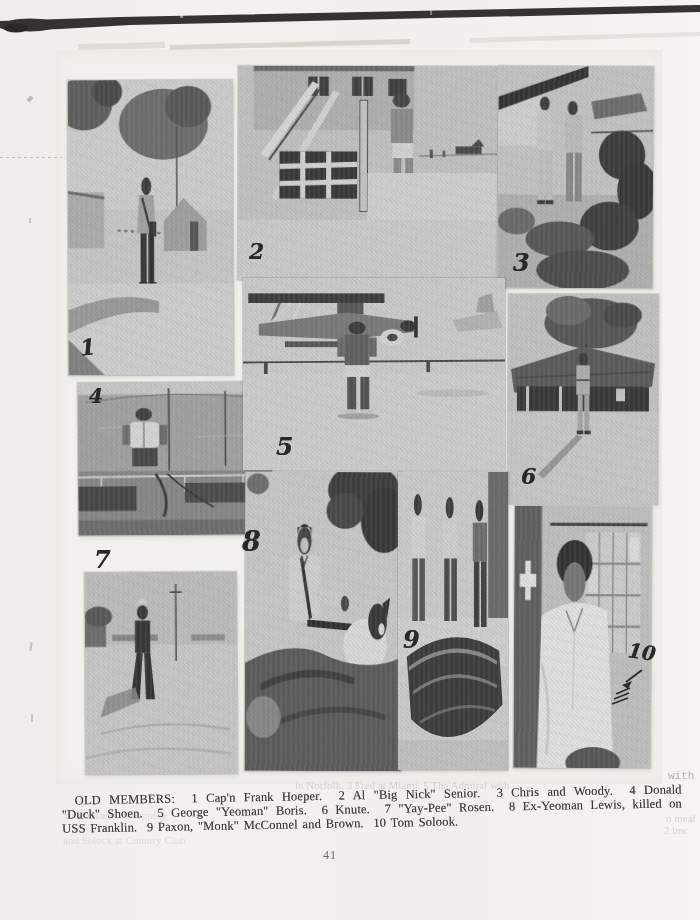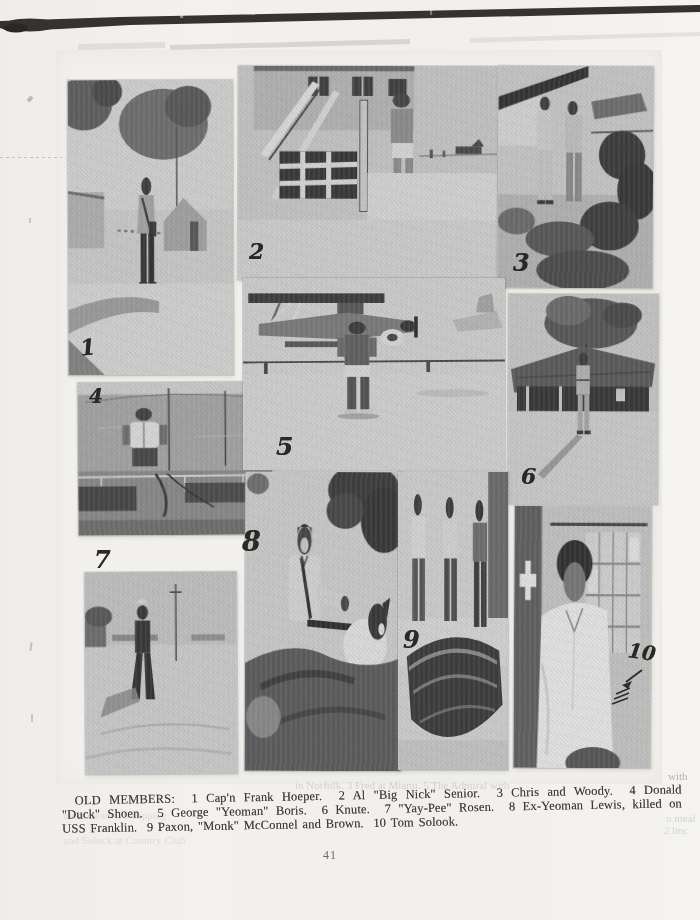"with" span.bleed { font-family: none -> Liberation Mono, monospace }
